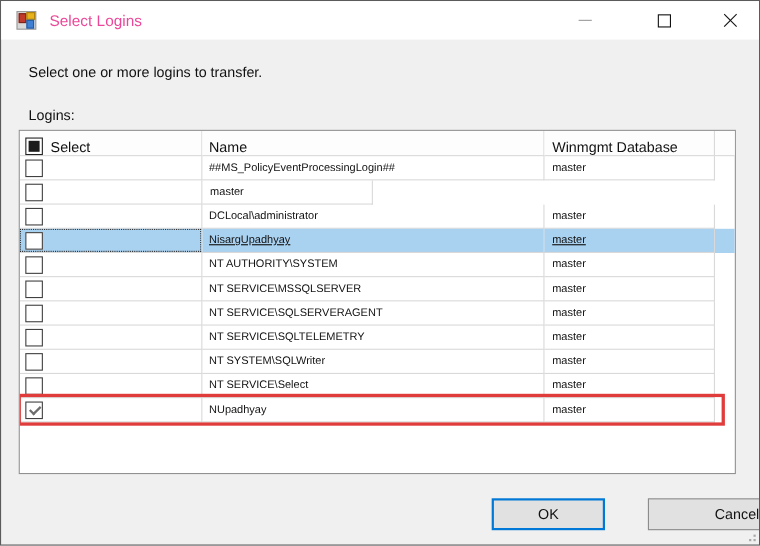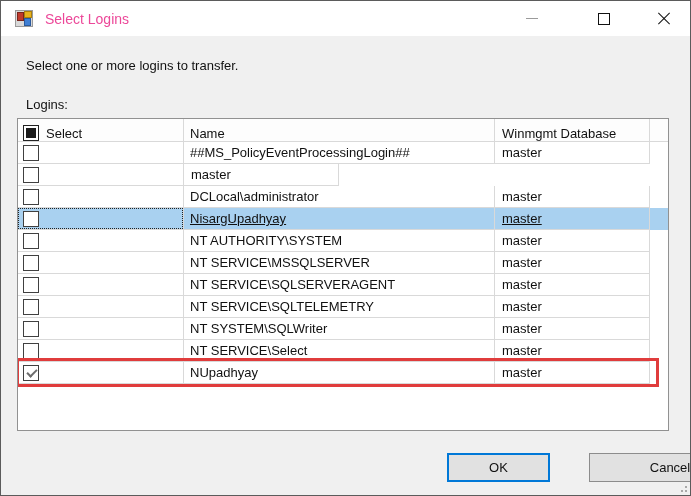"##MS_PolicyEventProcessingLogin##" .cell { font-size: 13px -> 10px }
